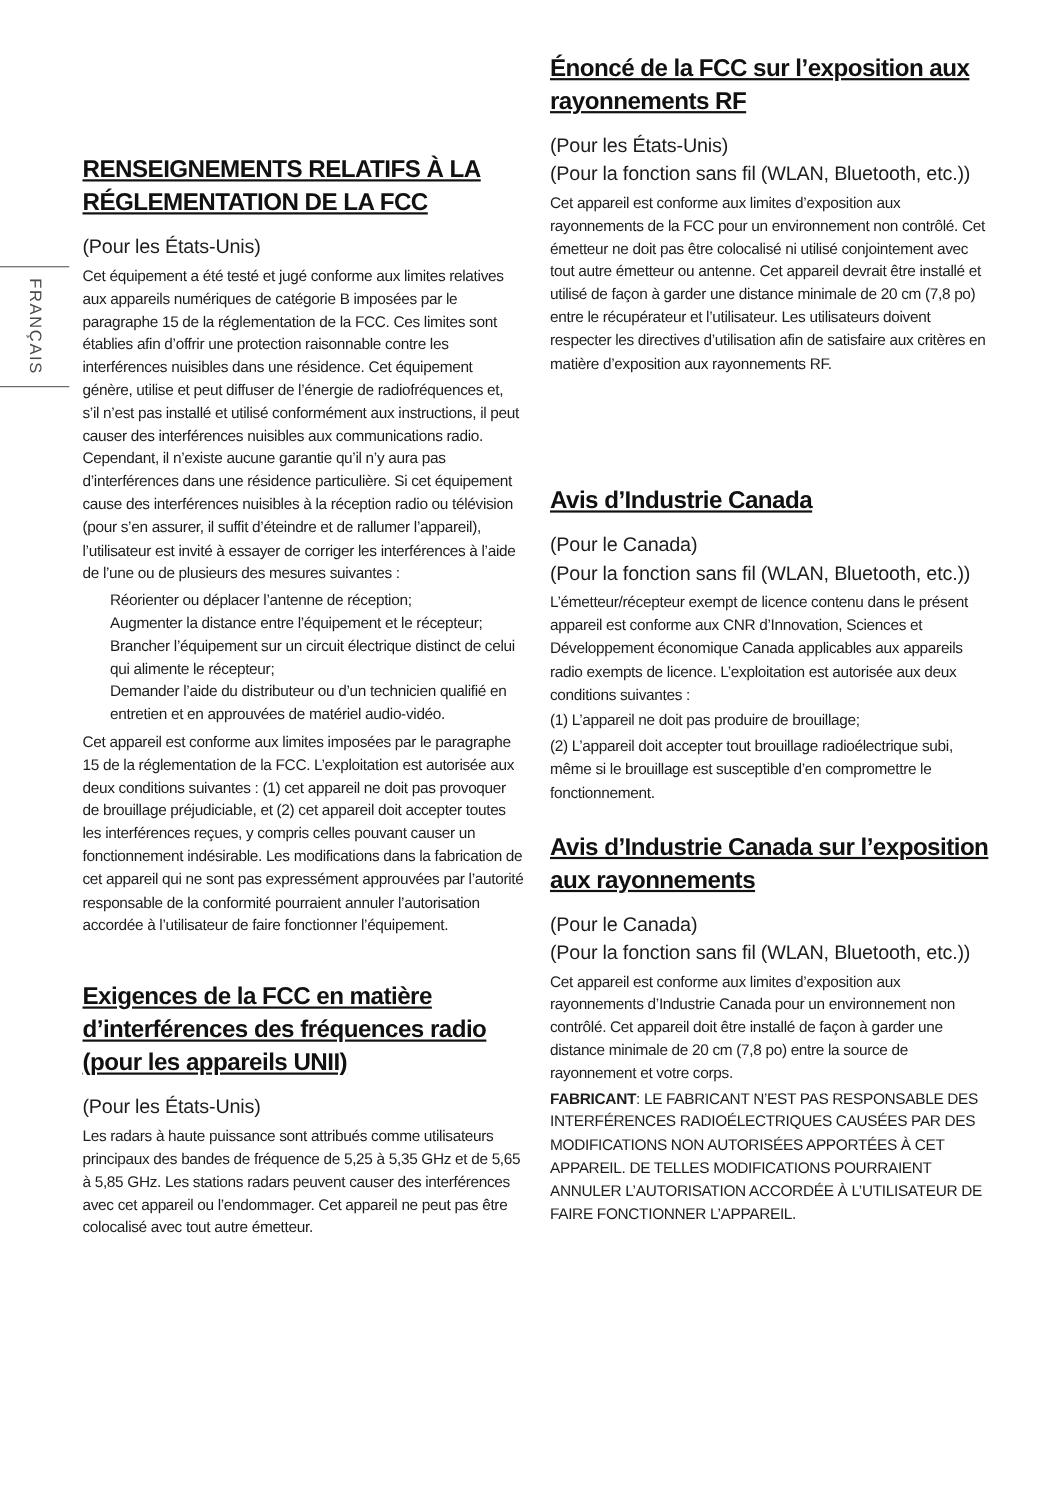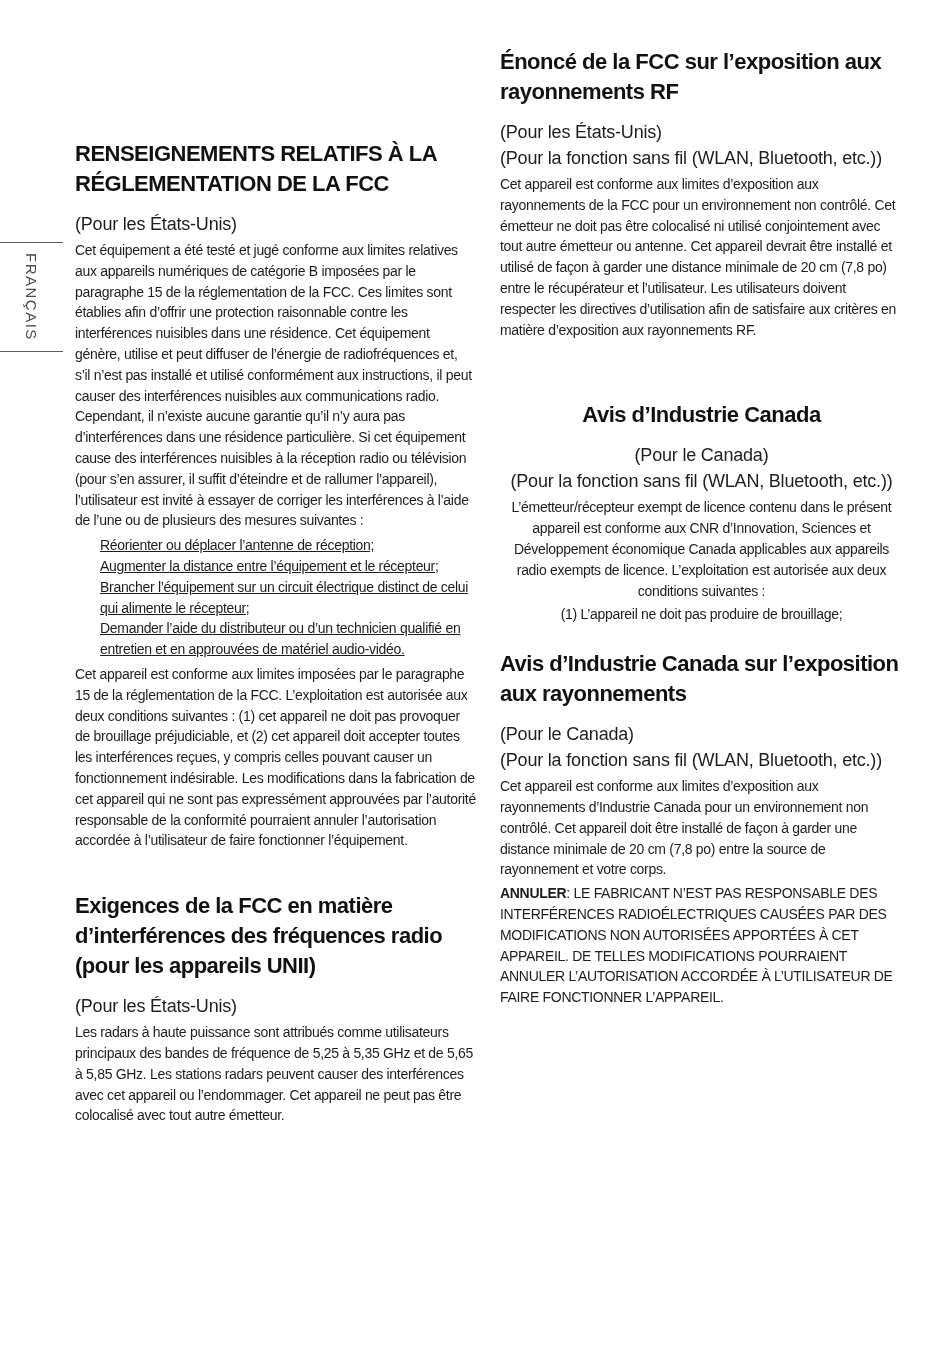"Énoncé de la FCC sur" h1.sec-title { text-decoration: none -> underline }
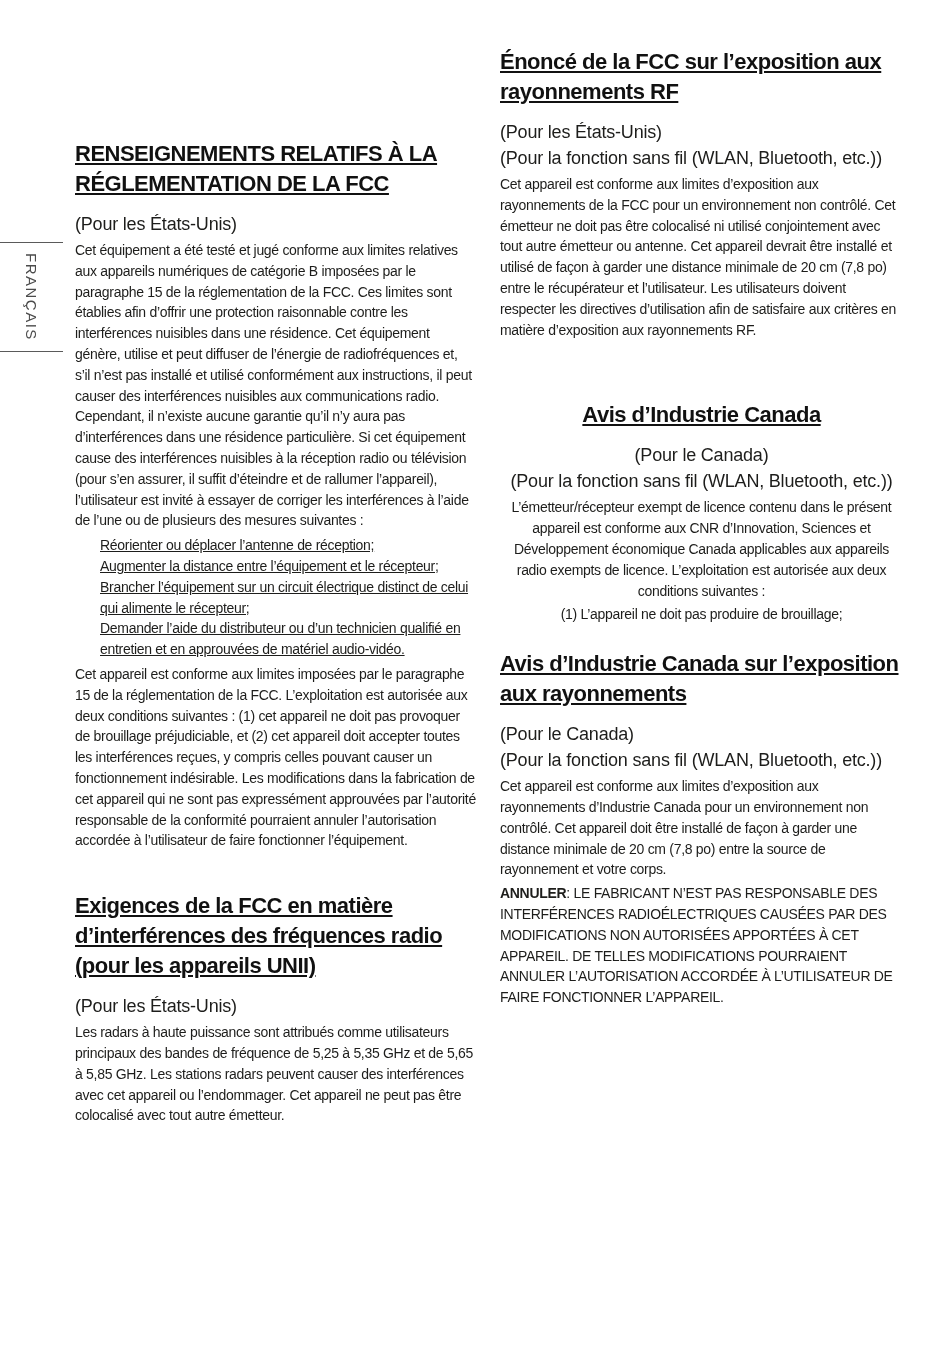"Avis d’Industrie Canada" .col-right .section-ic { margin-top: 60px -> 100px; text-align: center -> none }
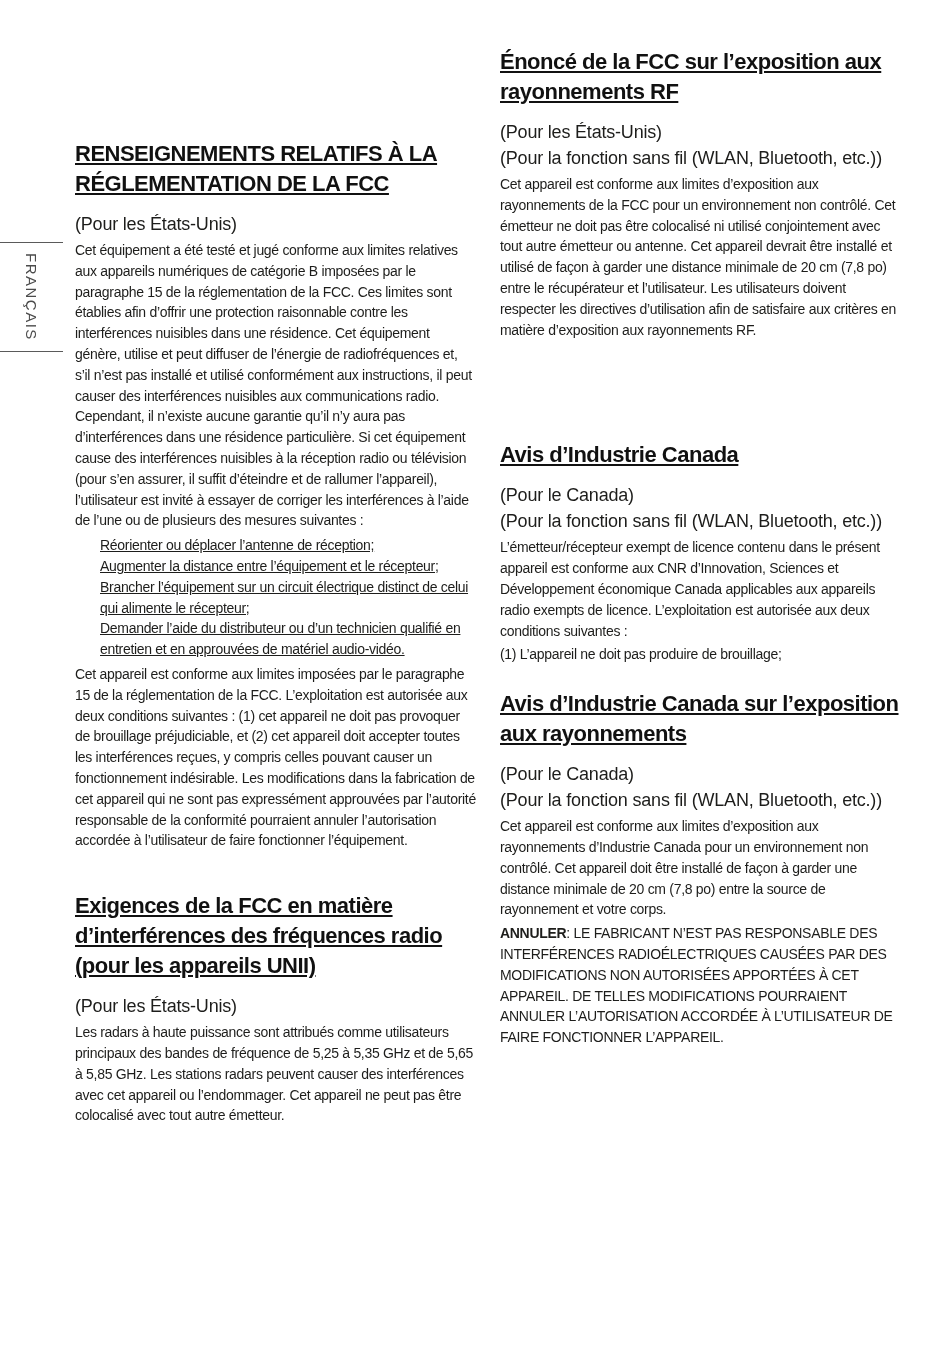"Réorienter ou déplacer l’antenne de" ul.measures li { text-decoration: underline -> none }
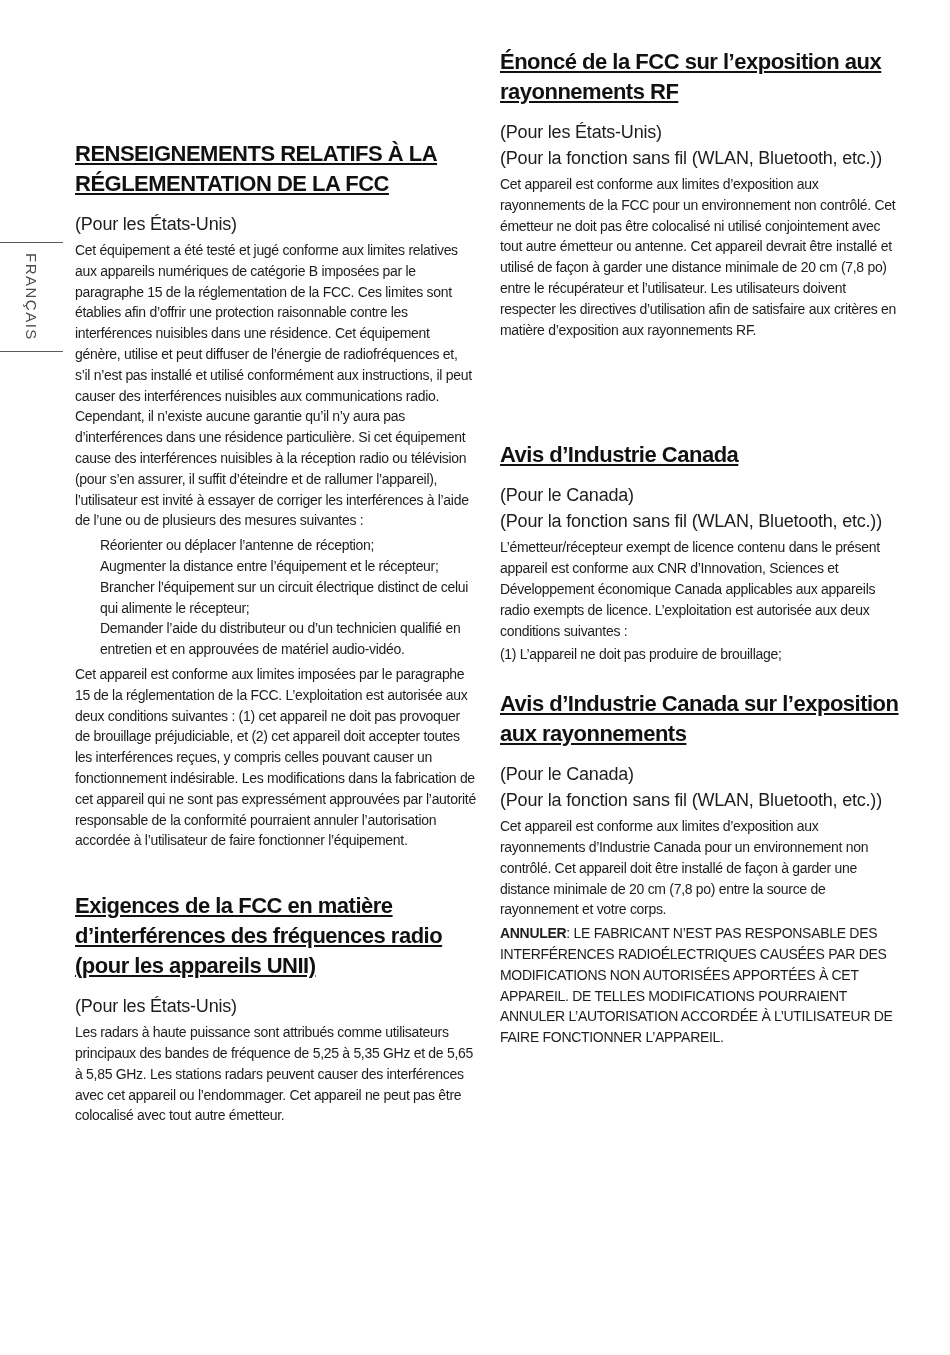"(2) L’appareil doit accepter tout" p.body { html: none -> <p>(2) L’appareil doit accepter tout brouillage radioélectrique subi, même si le brouillage est susceptible d’en compromettre le fonctionnement.</p> }
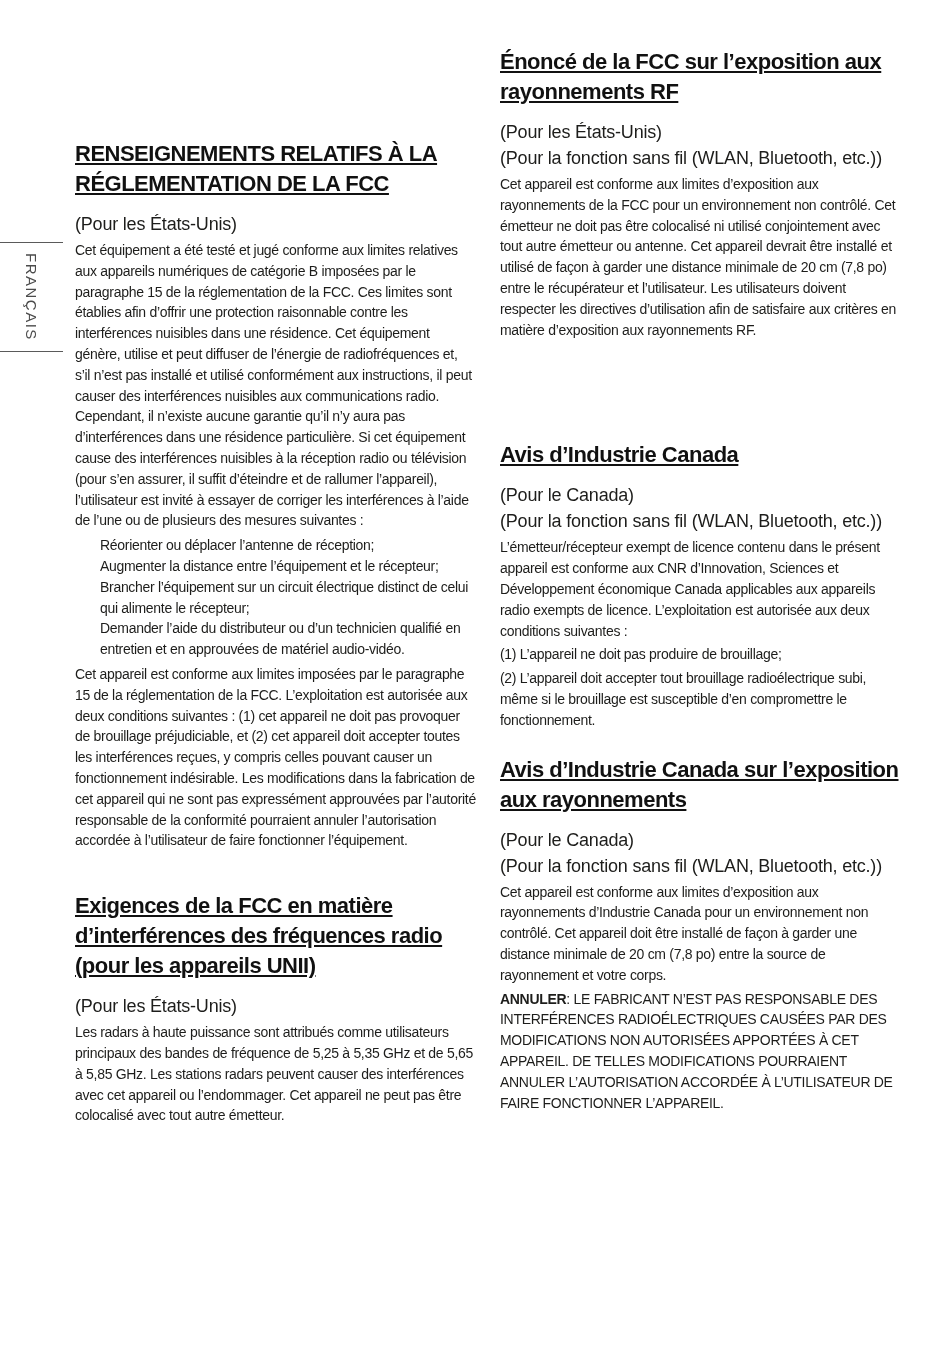"ANNULER" strong.note-label { text: ANNULER -> FABRICANT }
